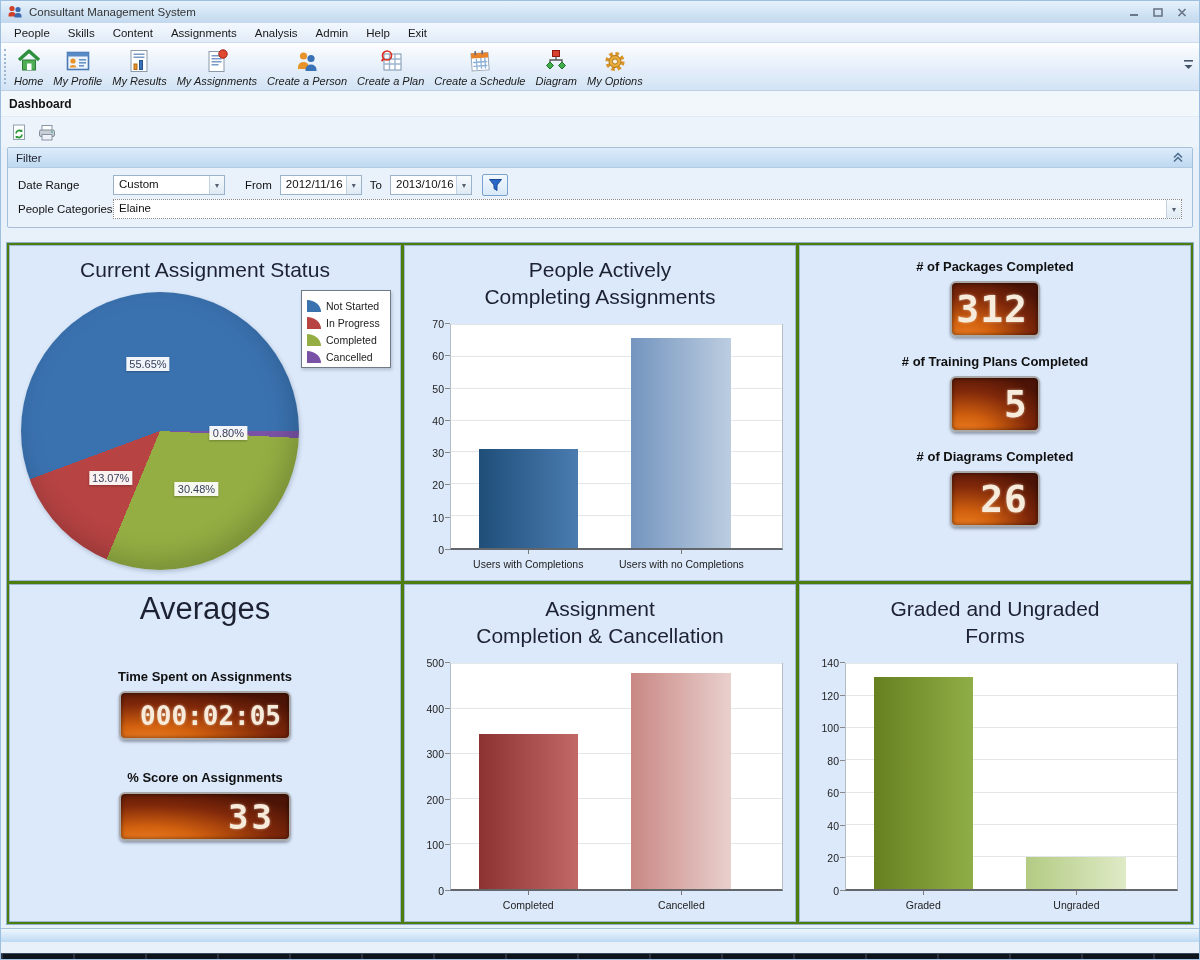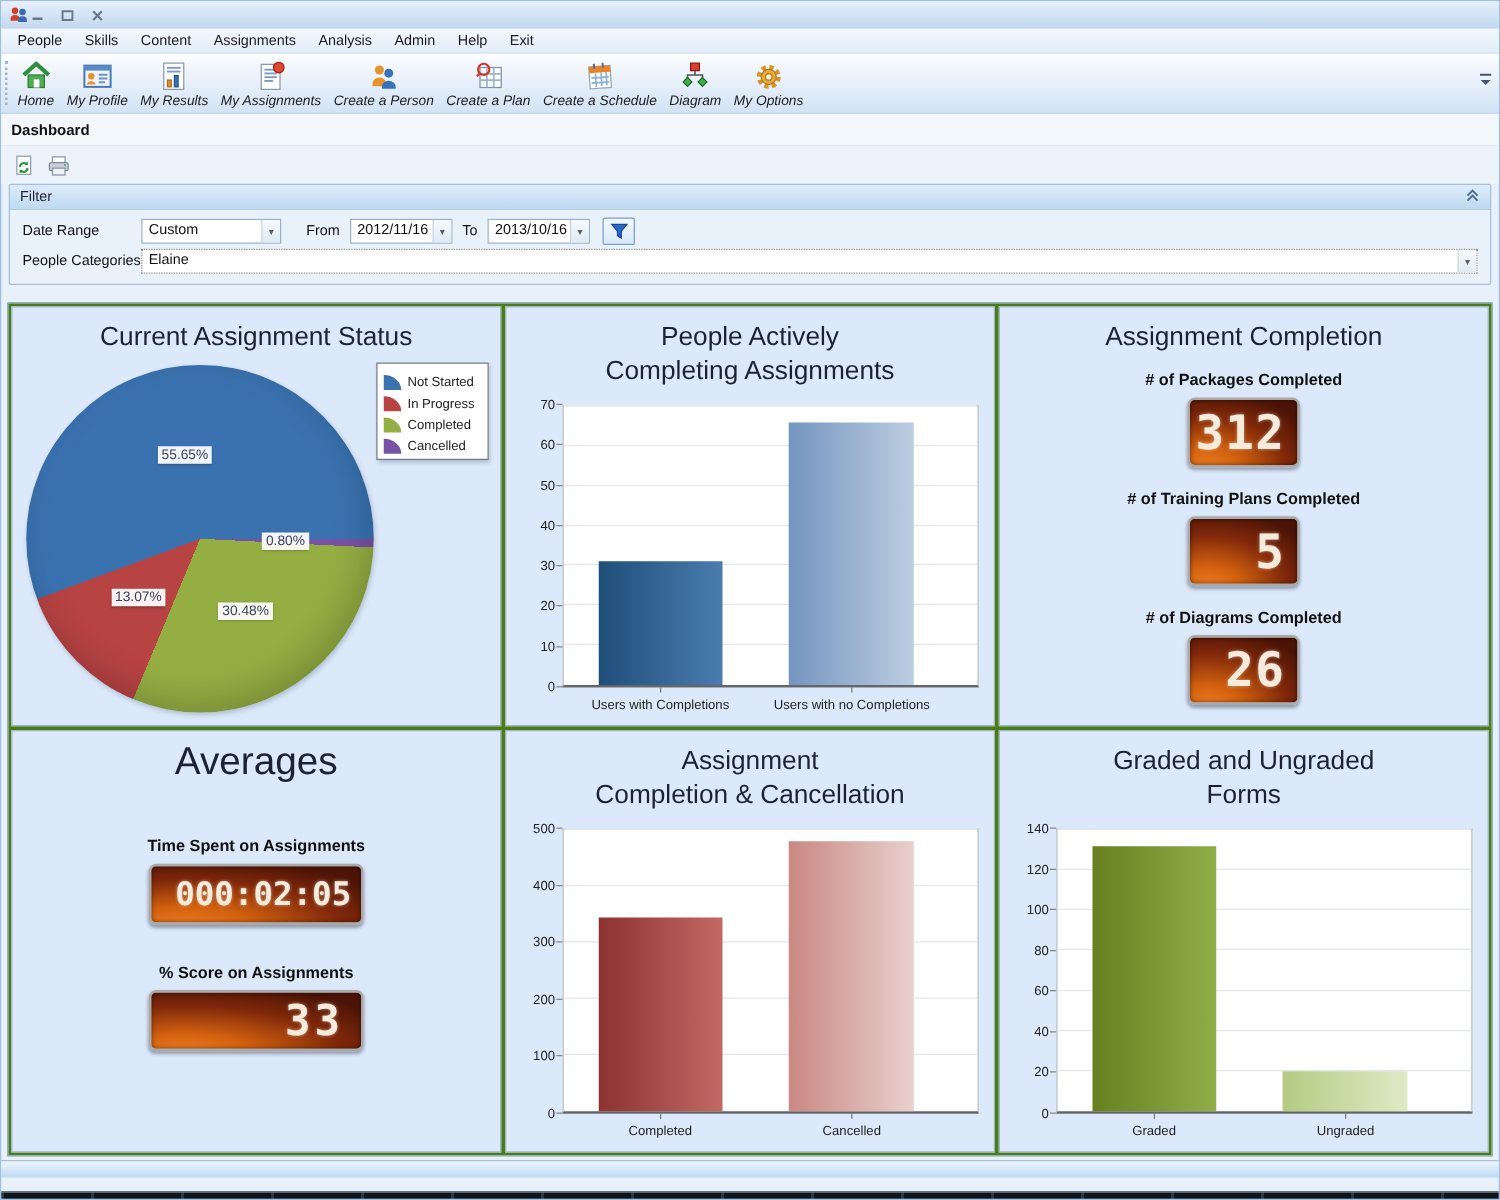"Consultant Management System" span.apptitle { html: none -> <span>Consultant Management System</span> }
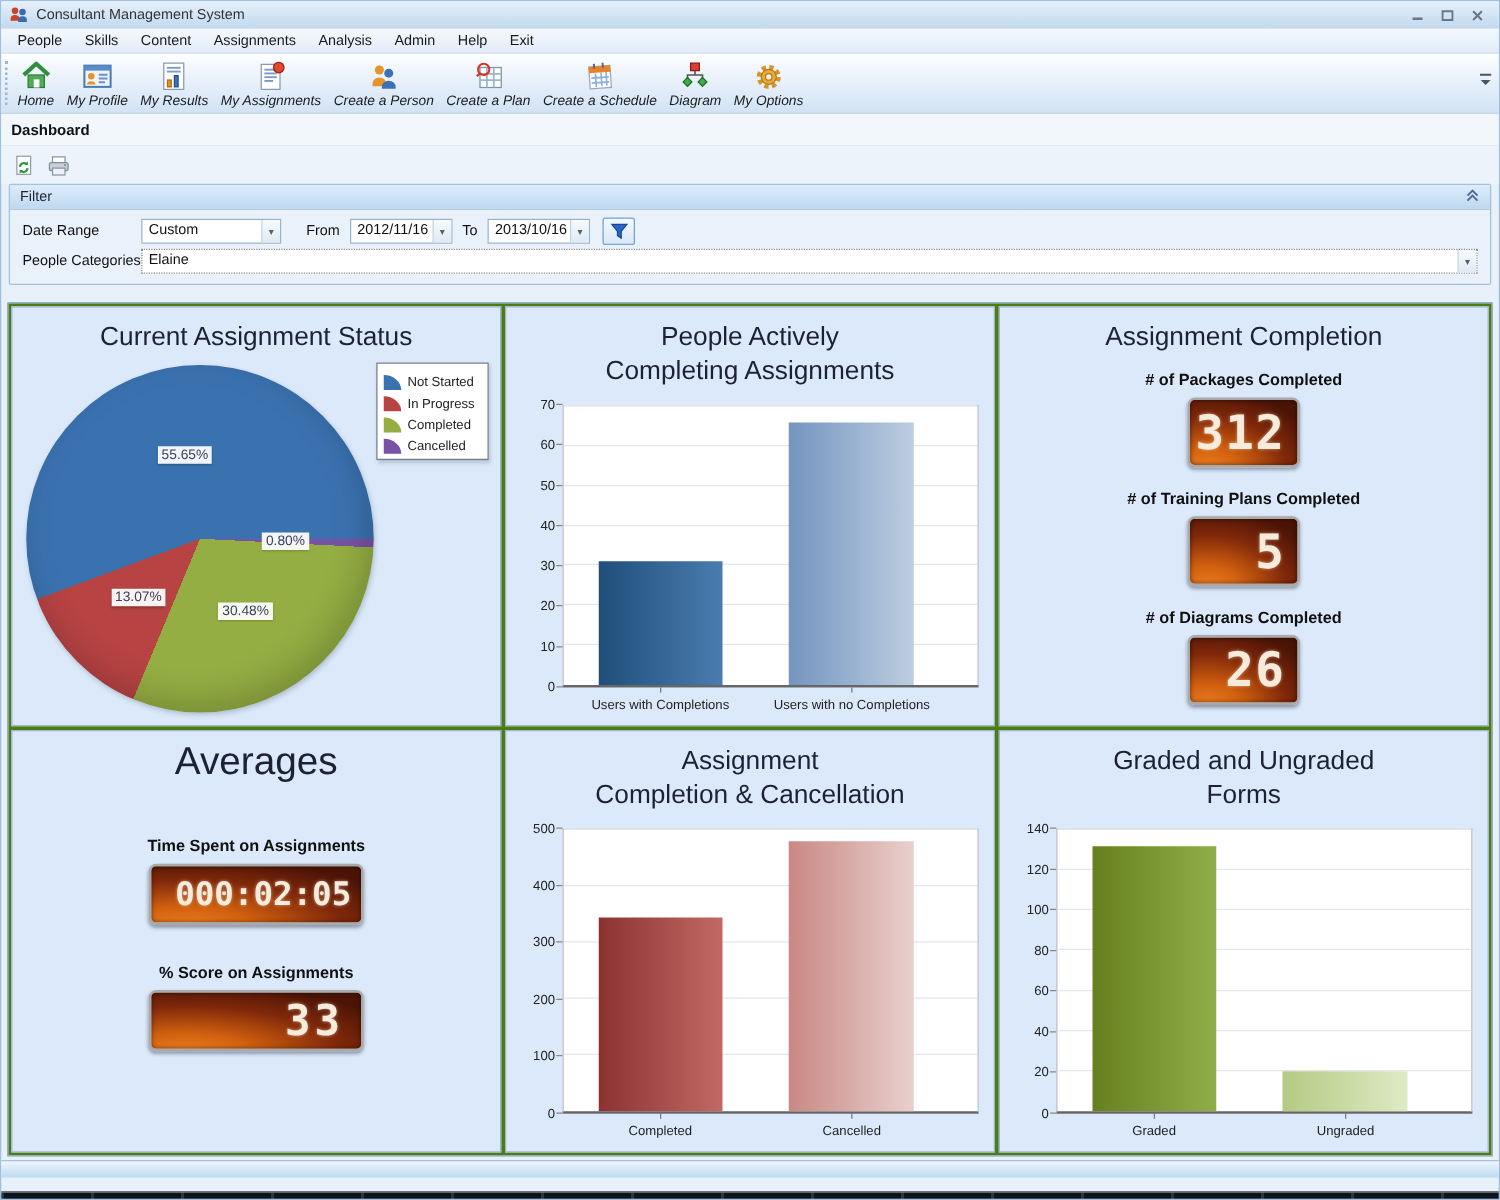"Assignment Completion" div.ptitle { html: <div>Assignment Completion</div> -> none }
